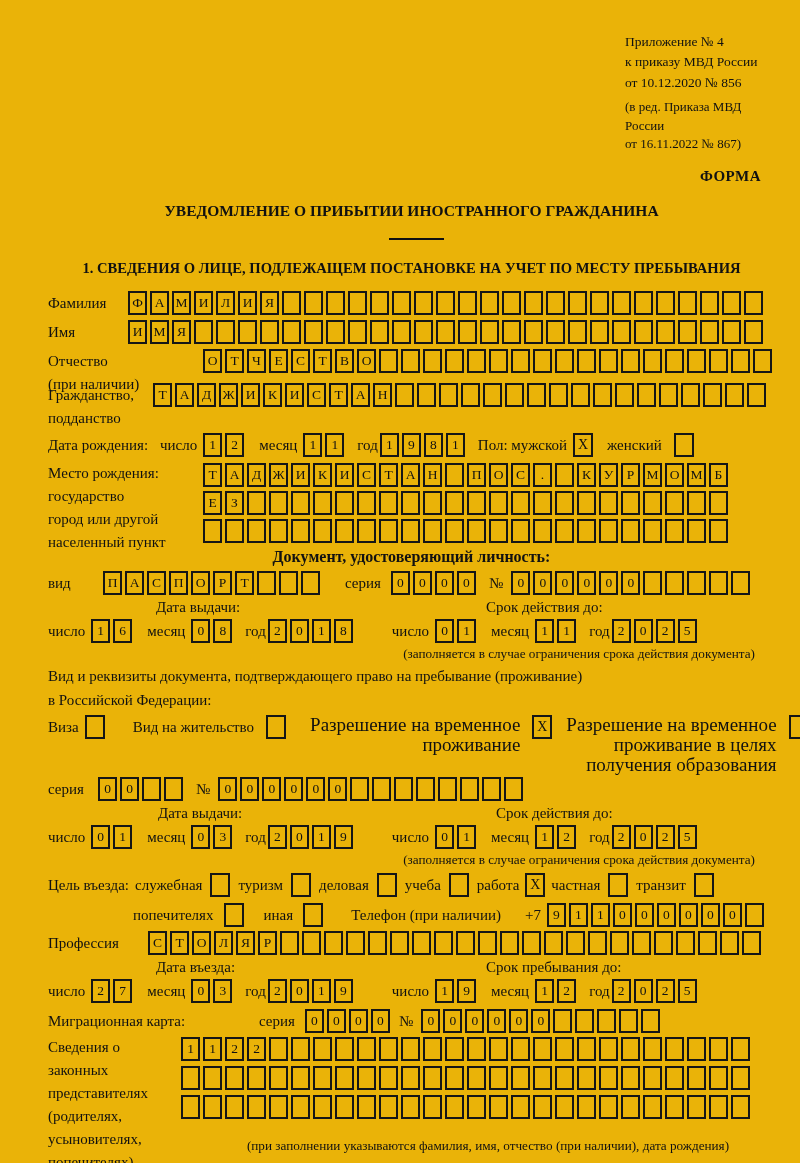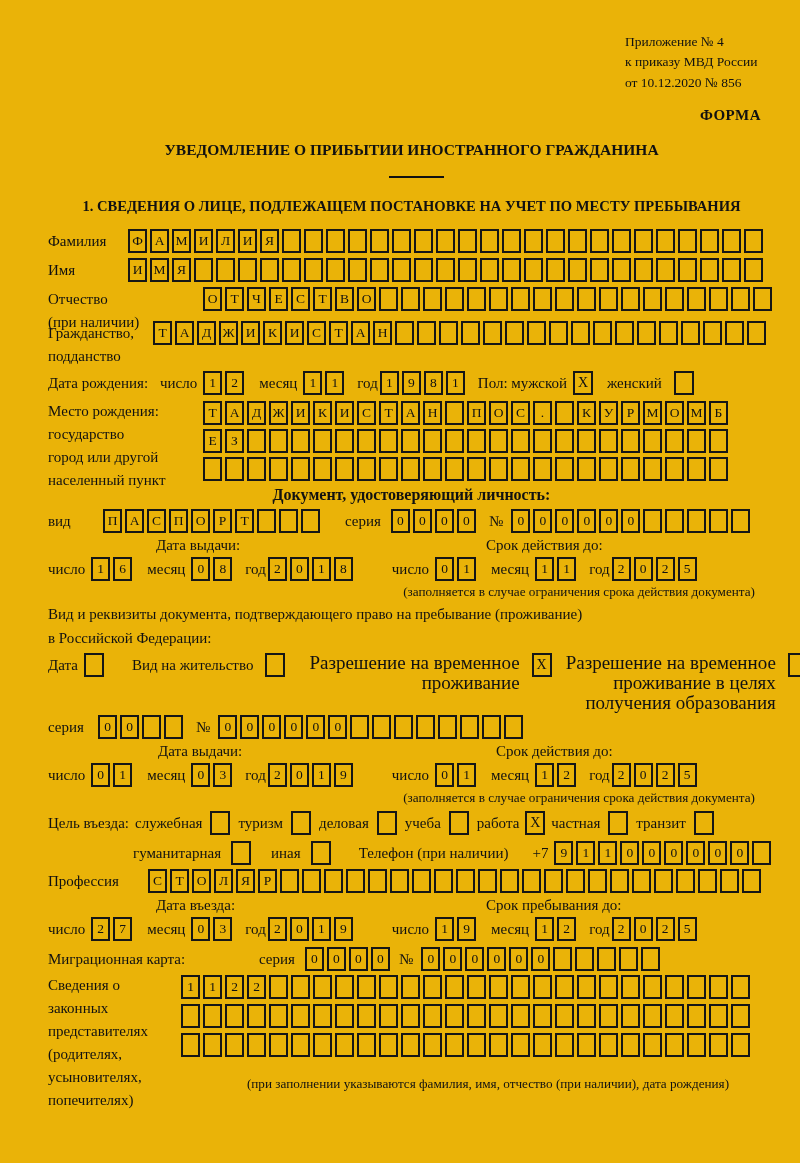"(в ред. Приказа МВД России" div.amend { html: none -> <div> <div>(в ред. Приказа МВД России</div> <div>от 16.11.2022 № 867)</div> </div> }
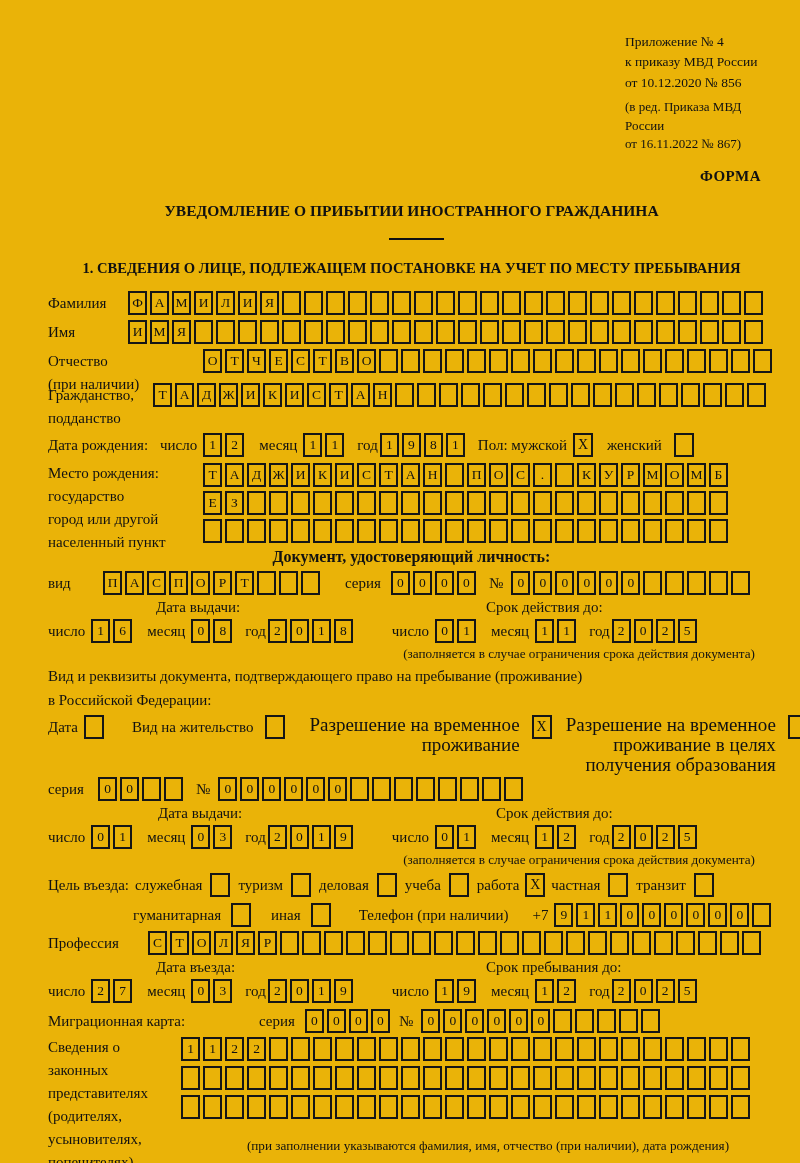"Дата" span.lbl { text: Дата -> Виза }
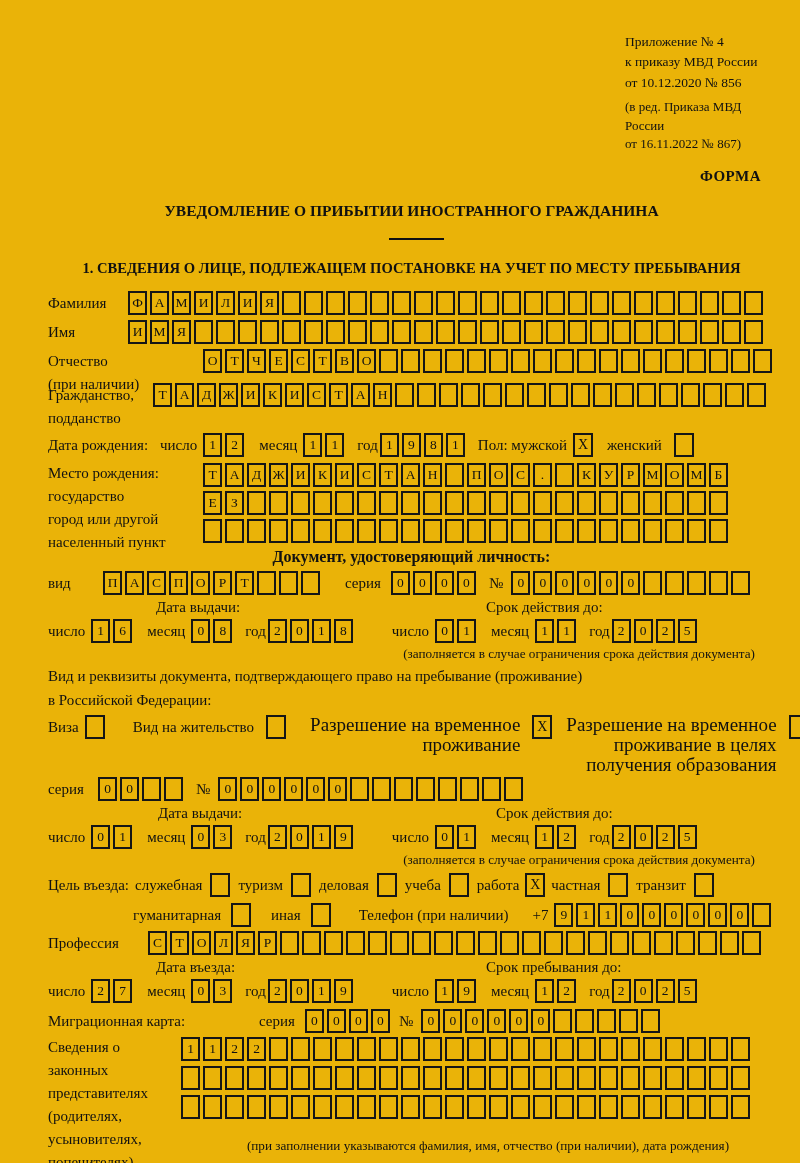"гуманитарная" span.lbl { text: гуманитарная -> попечителях }
